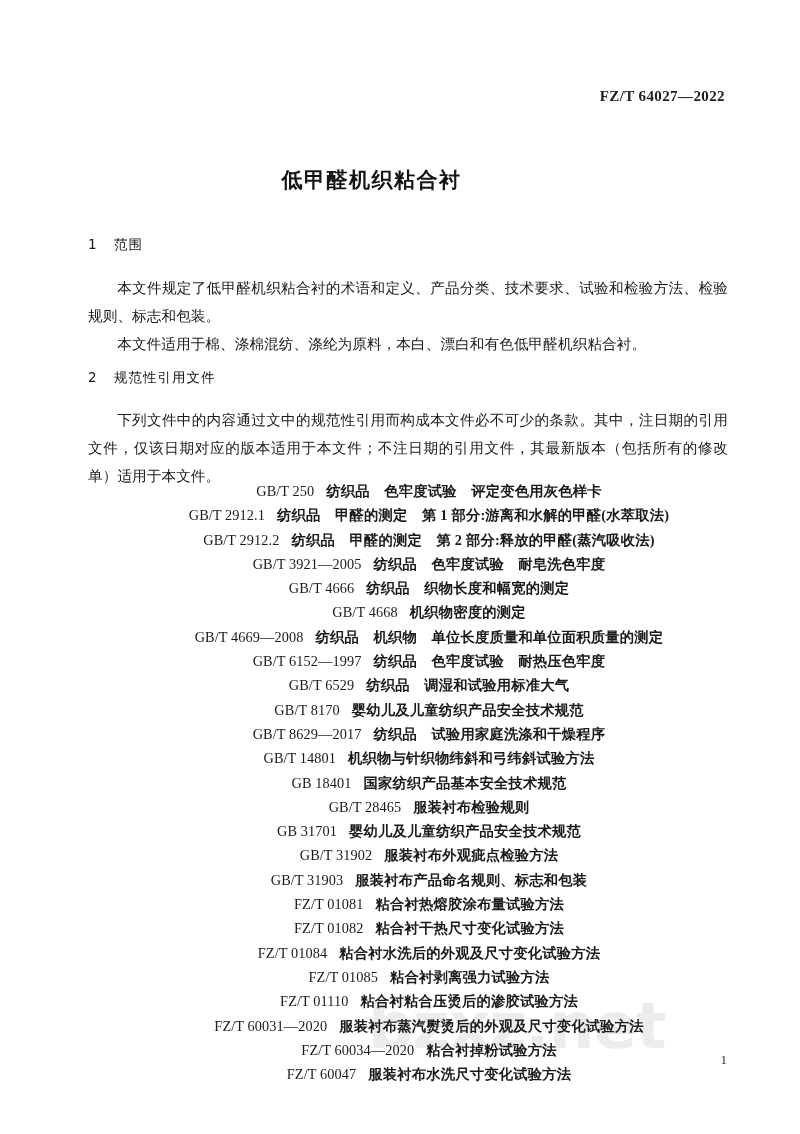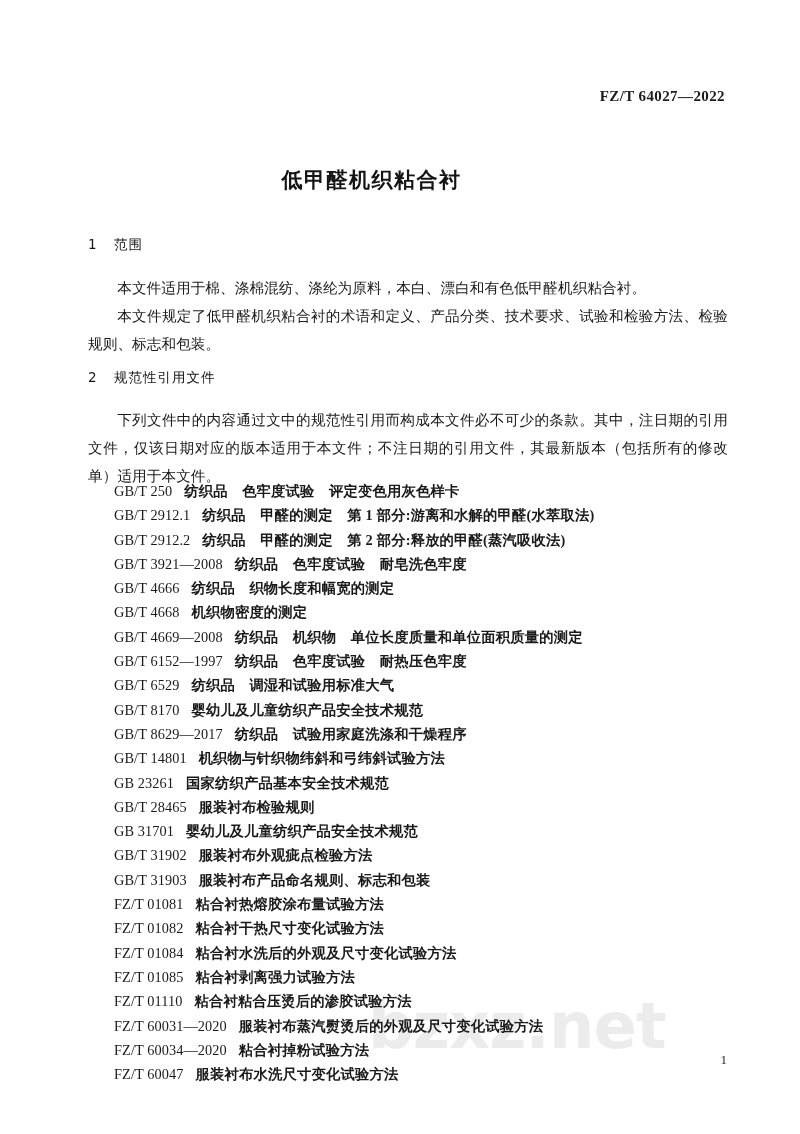"本文件适用于棉、涤棉混纺、涤纶为原料，本白、漂白和有色低甲醛机织粘合衬。" p { order: before "本文件规定了低甲醛机织粘合衬的术语和定义、产品分类、技术要求、试验和检验方法、检" -> after "本文件规定了低甲醛机织粘合衬的术语和定义、产品分类、技术要求、试验和检验方法、检" }
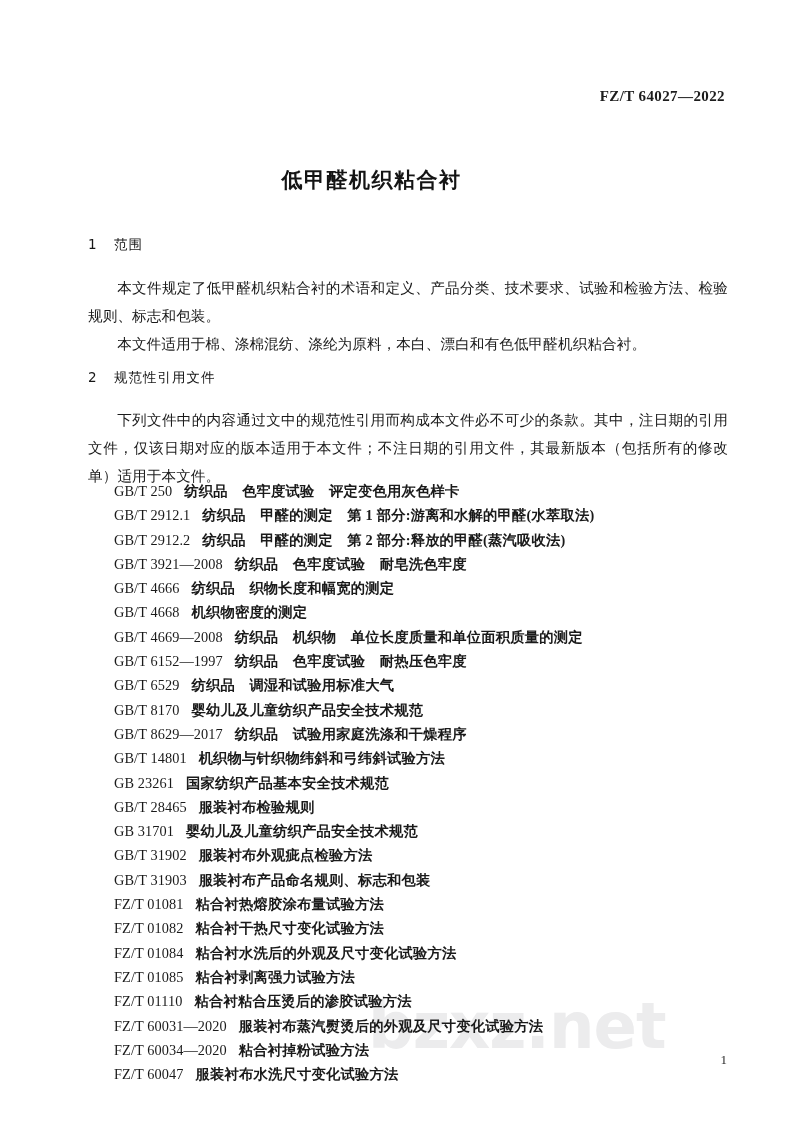"GB/T 250 纺织品 色牢度试验 评定变色用灰色样卡" .std-list { text-align: none -> center }
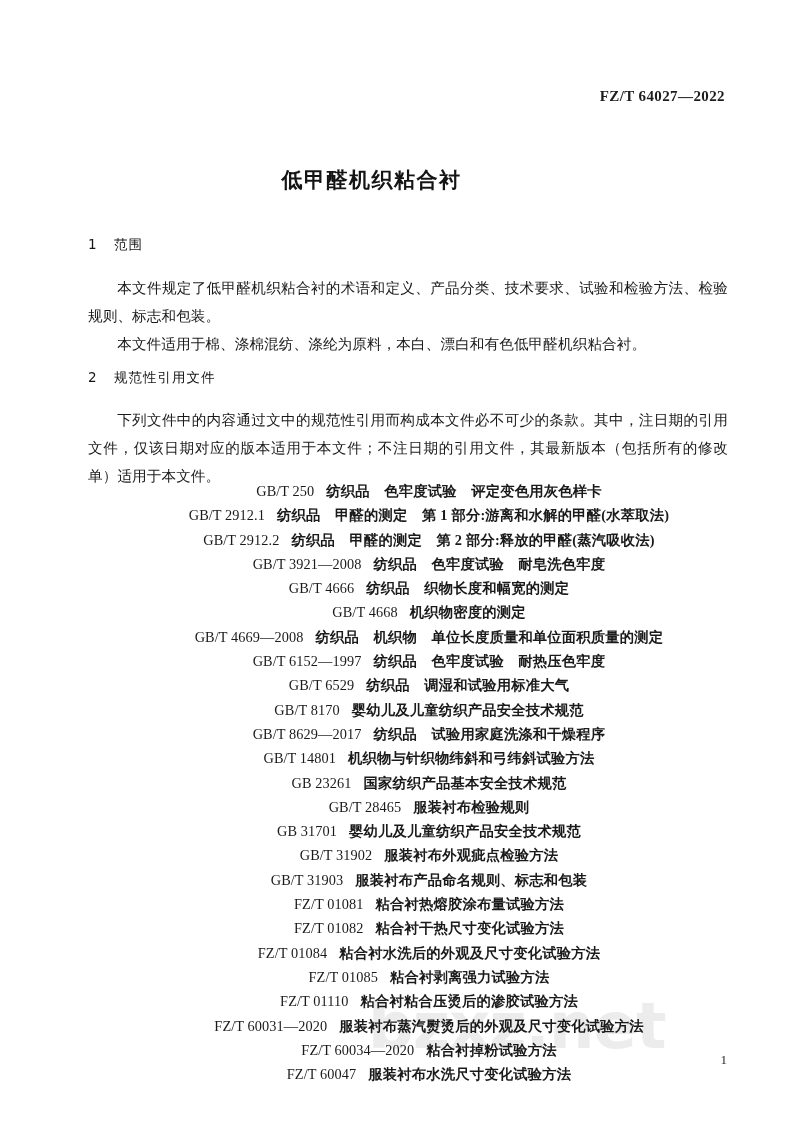"GB/T 3921—2008" span.std-code { text: 2008 -> 2005 }
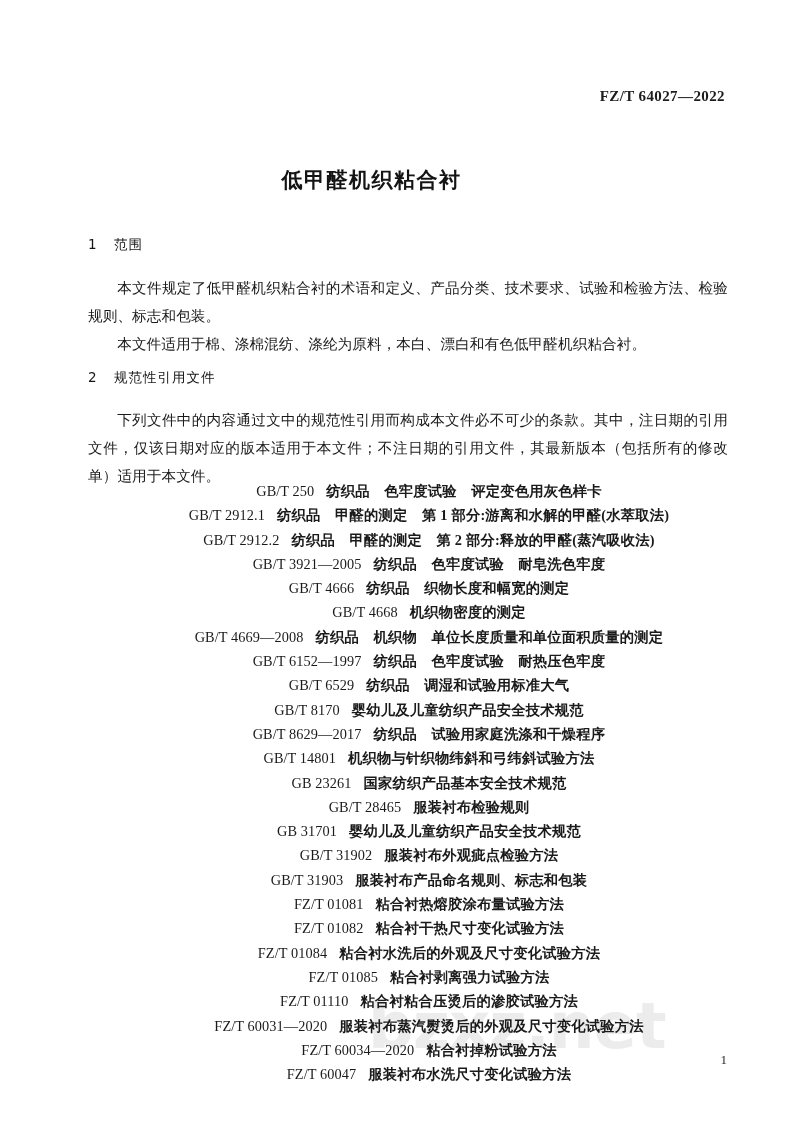"GB 23261" span.std-code { text: 23261 -> 18401 }
